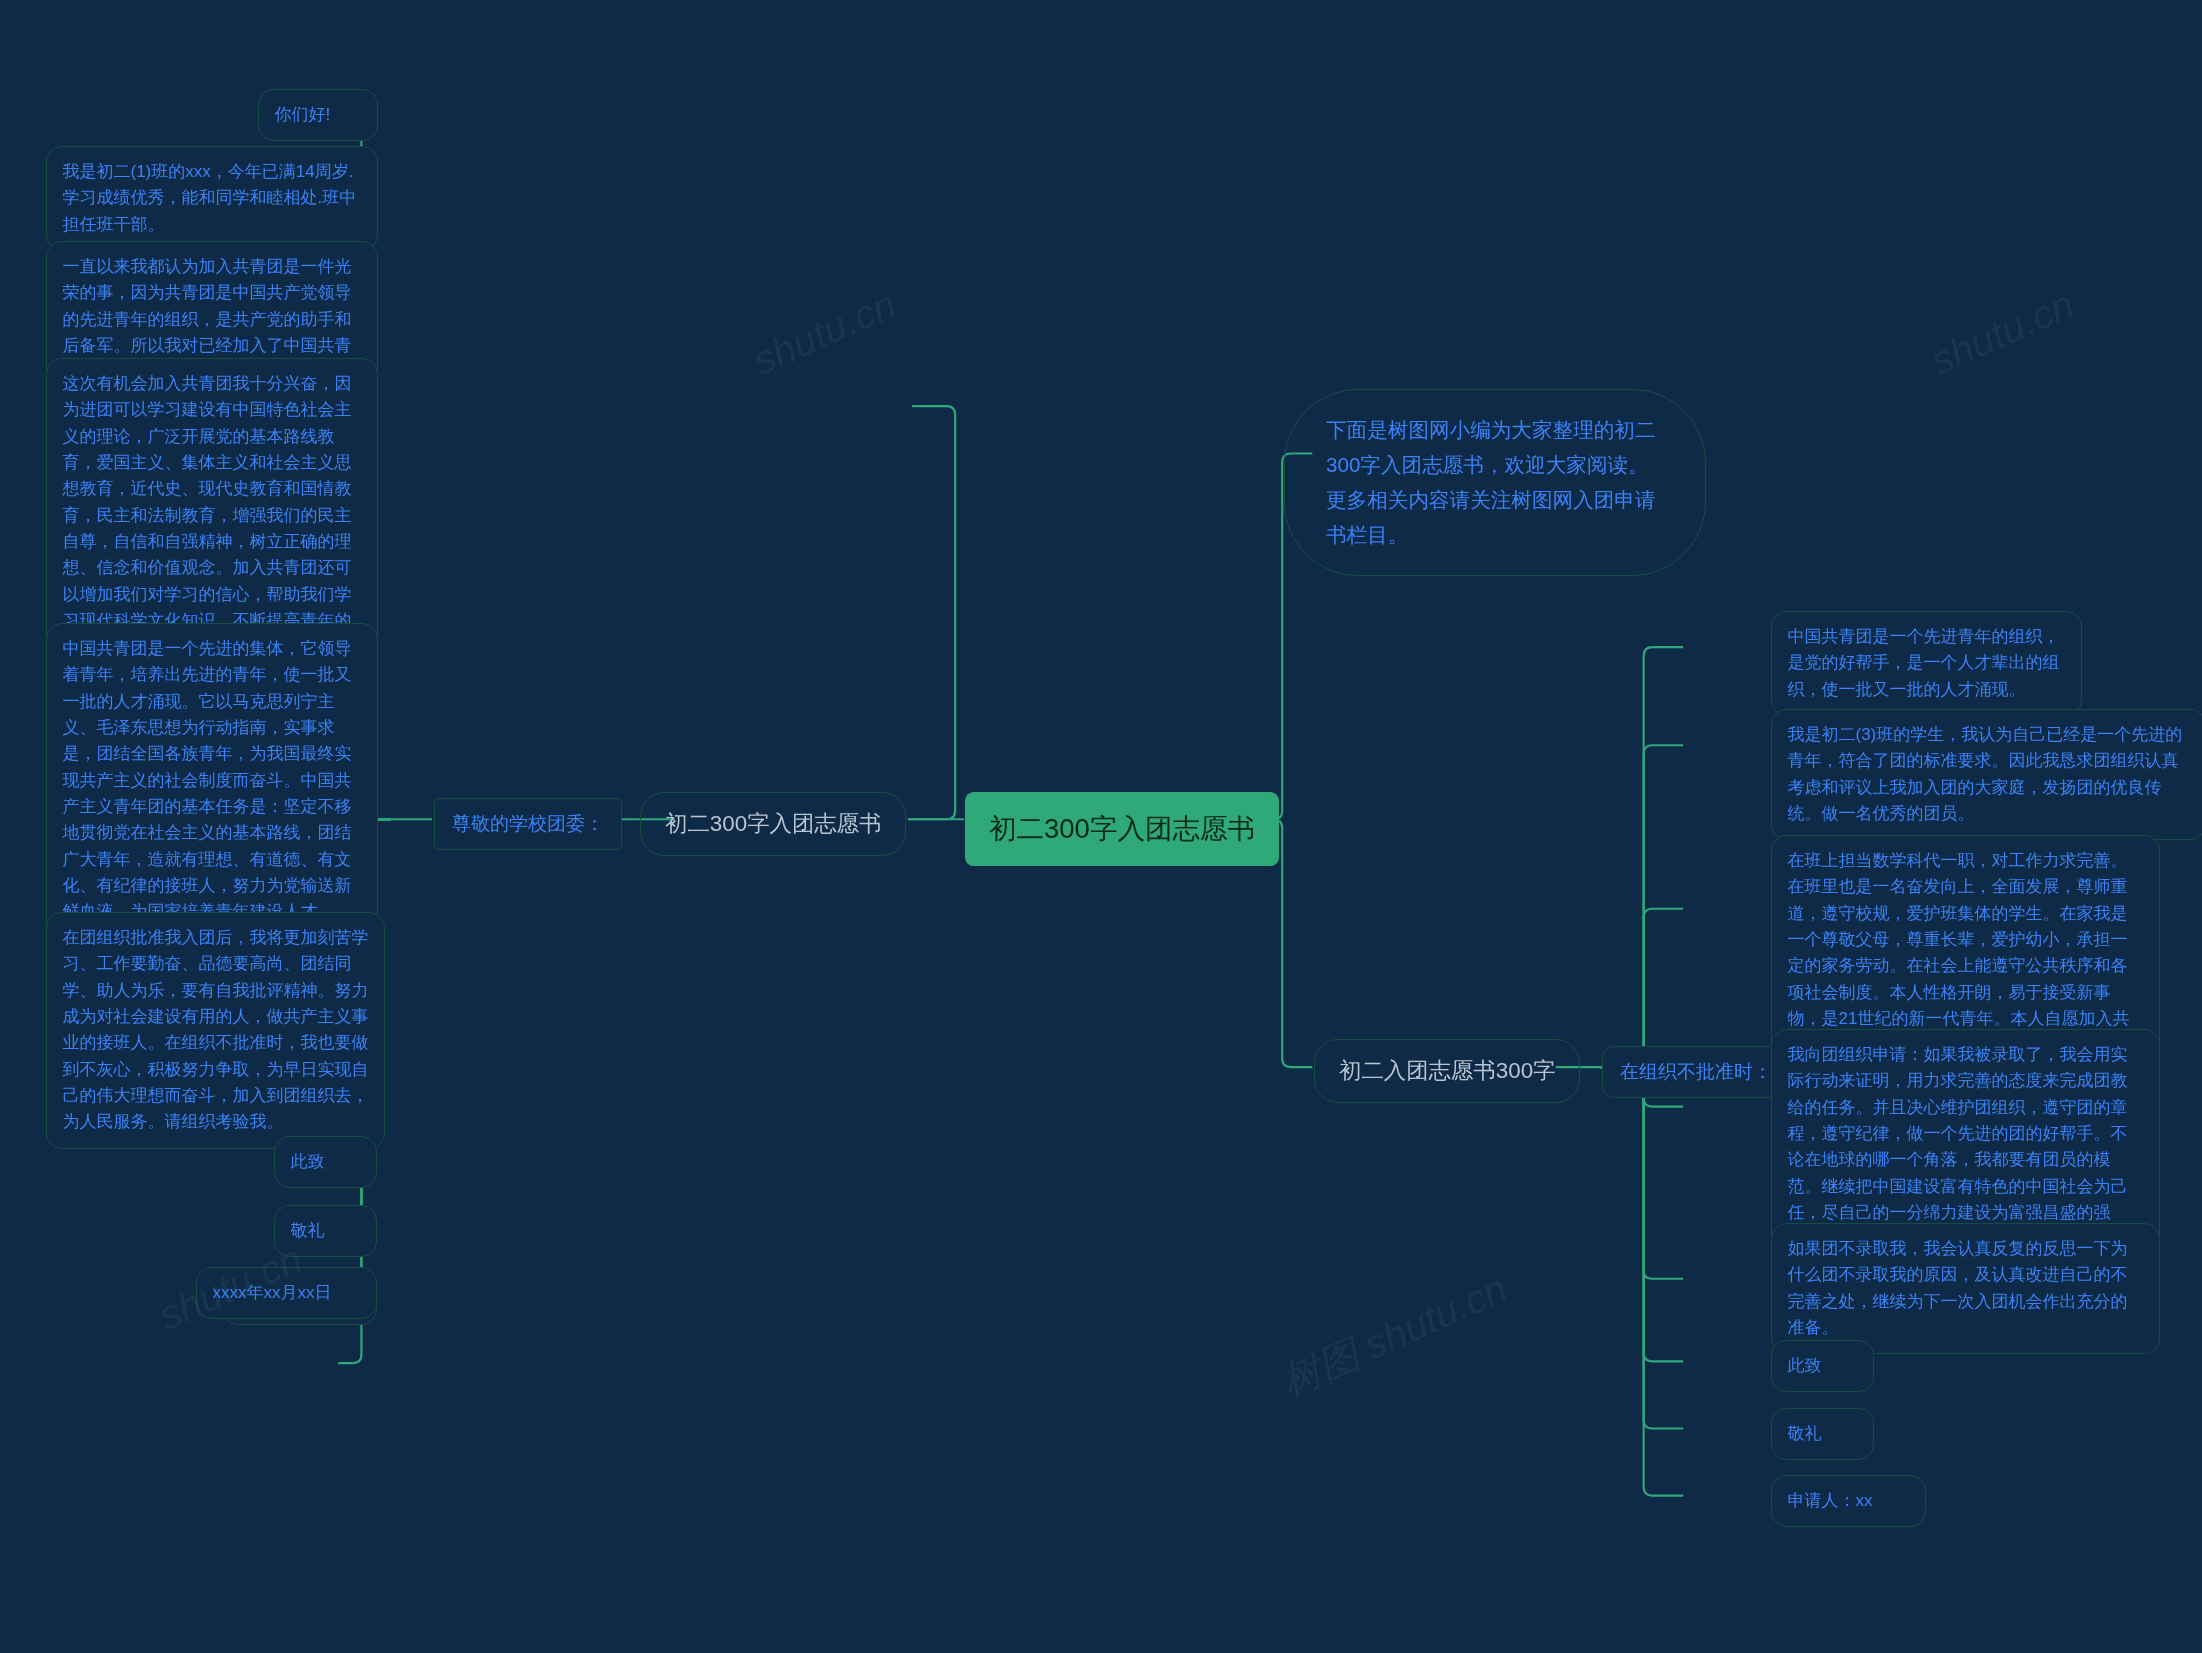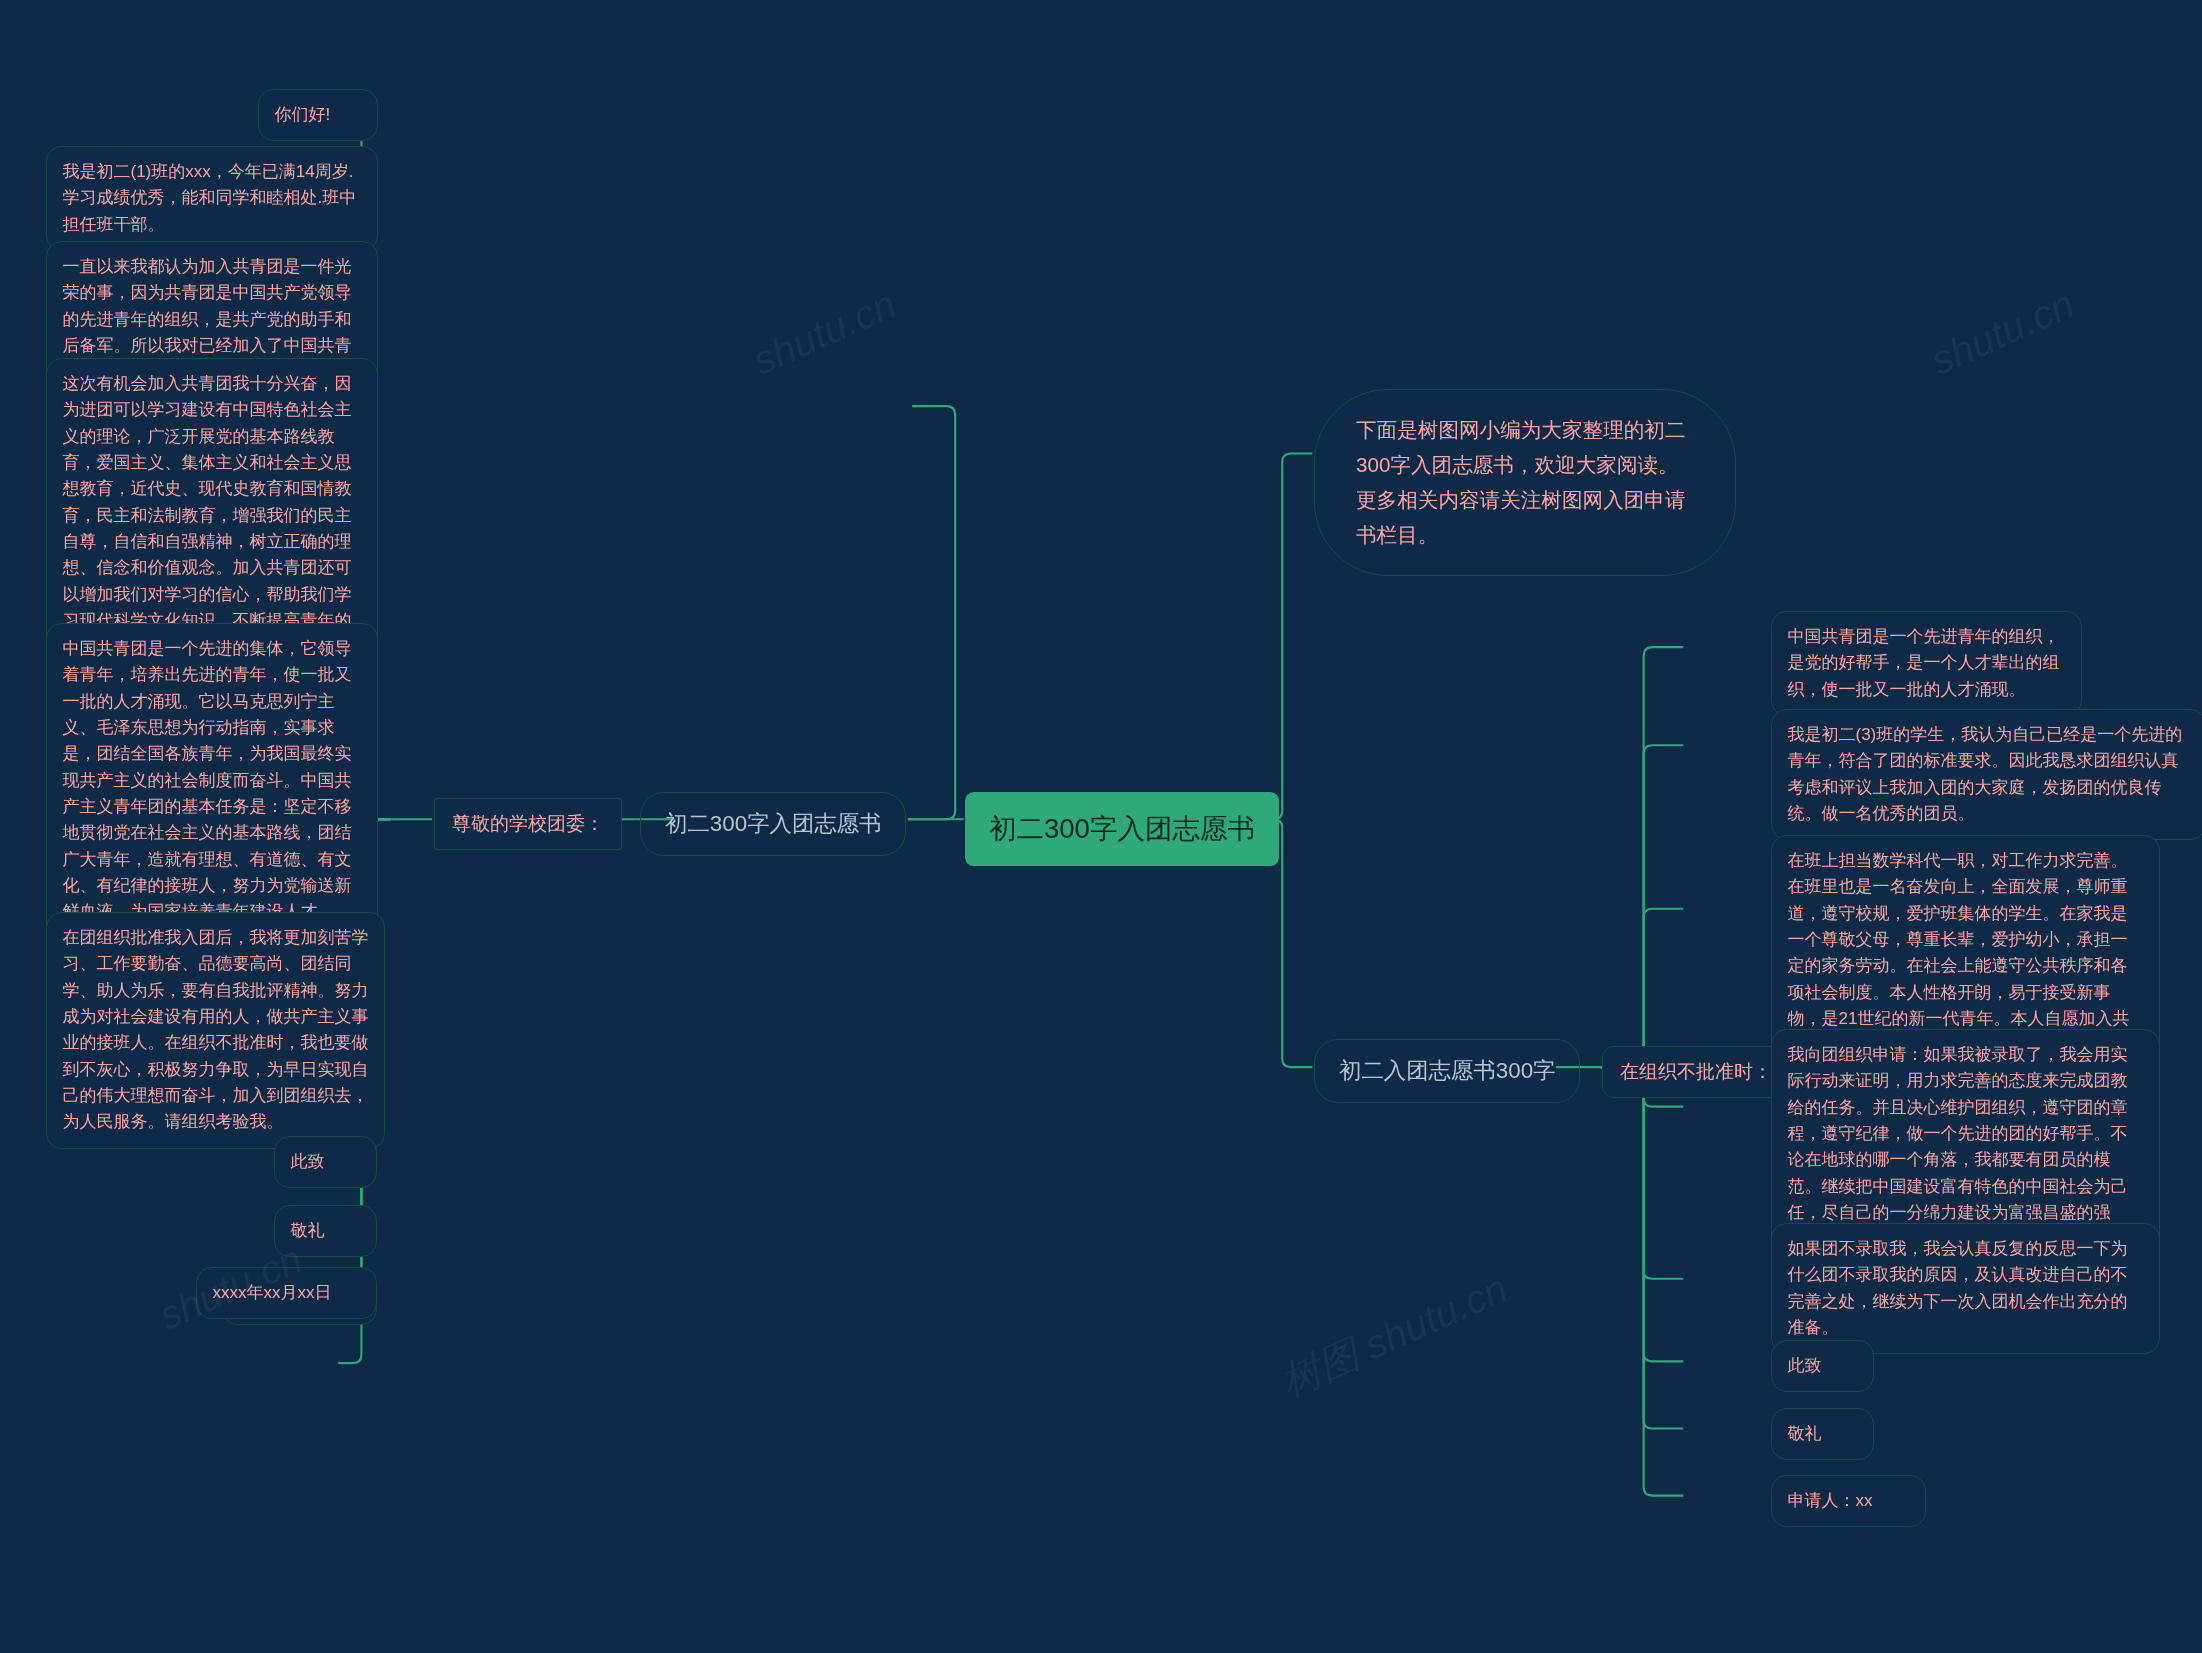"你们好!" .node { color: #fca5a5 -> #3b82f6 }
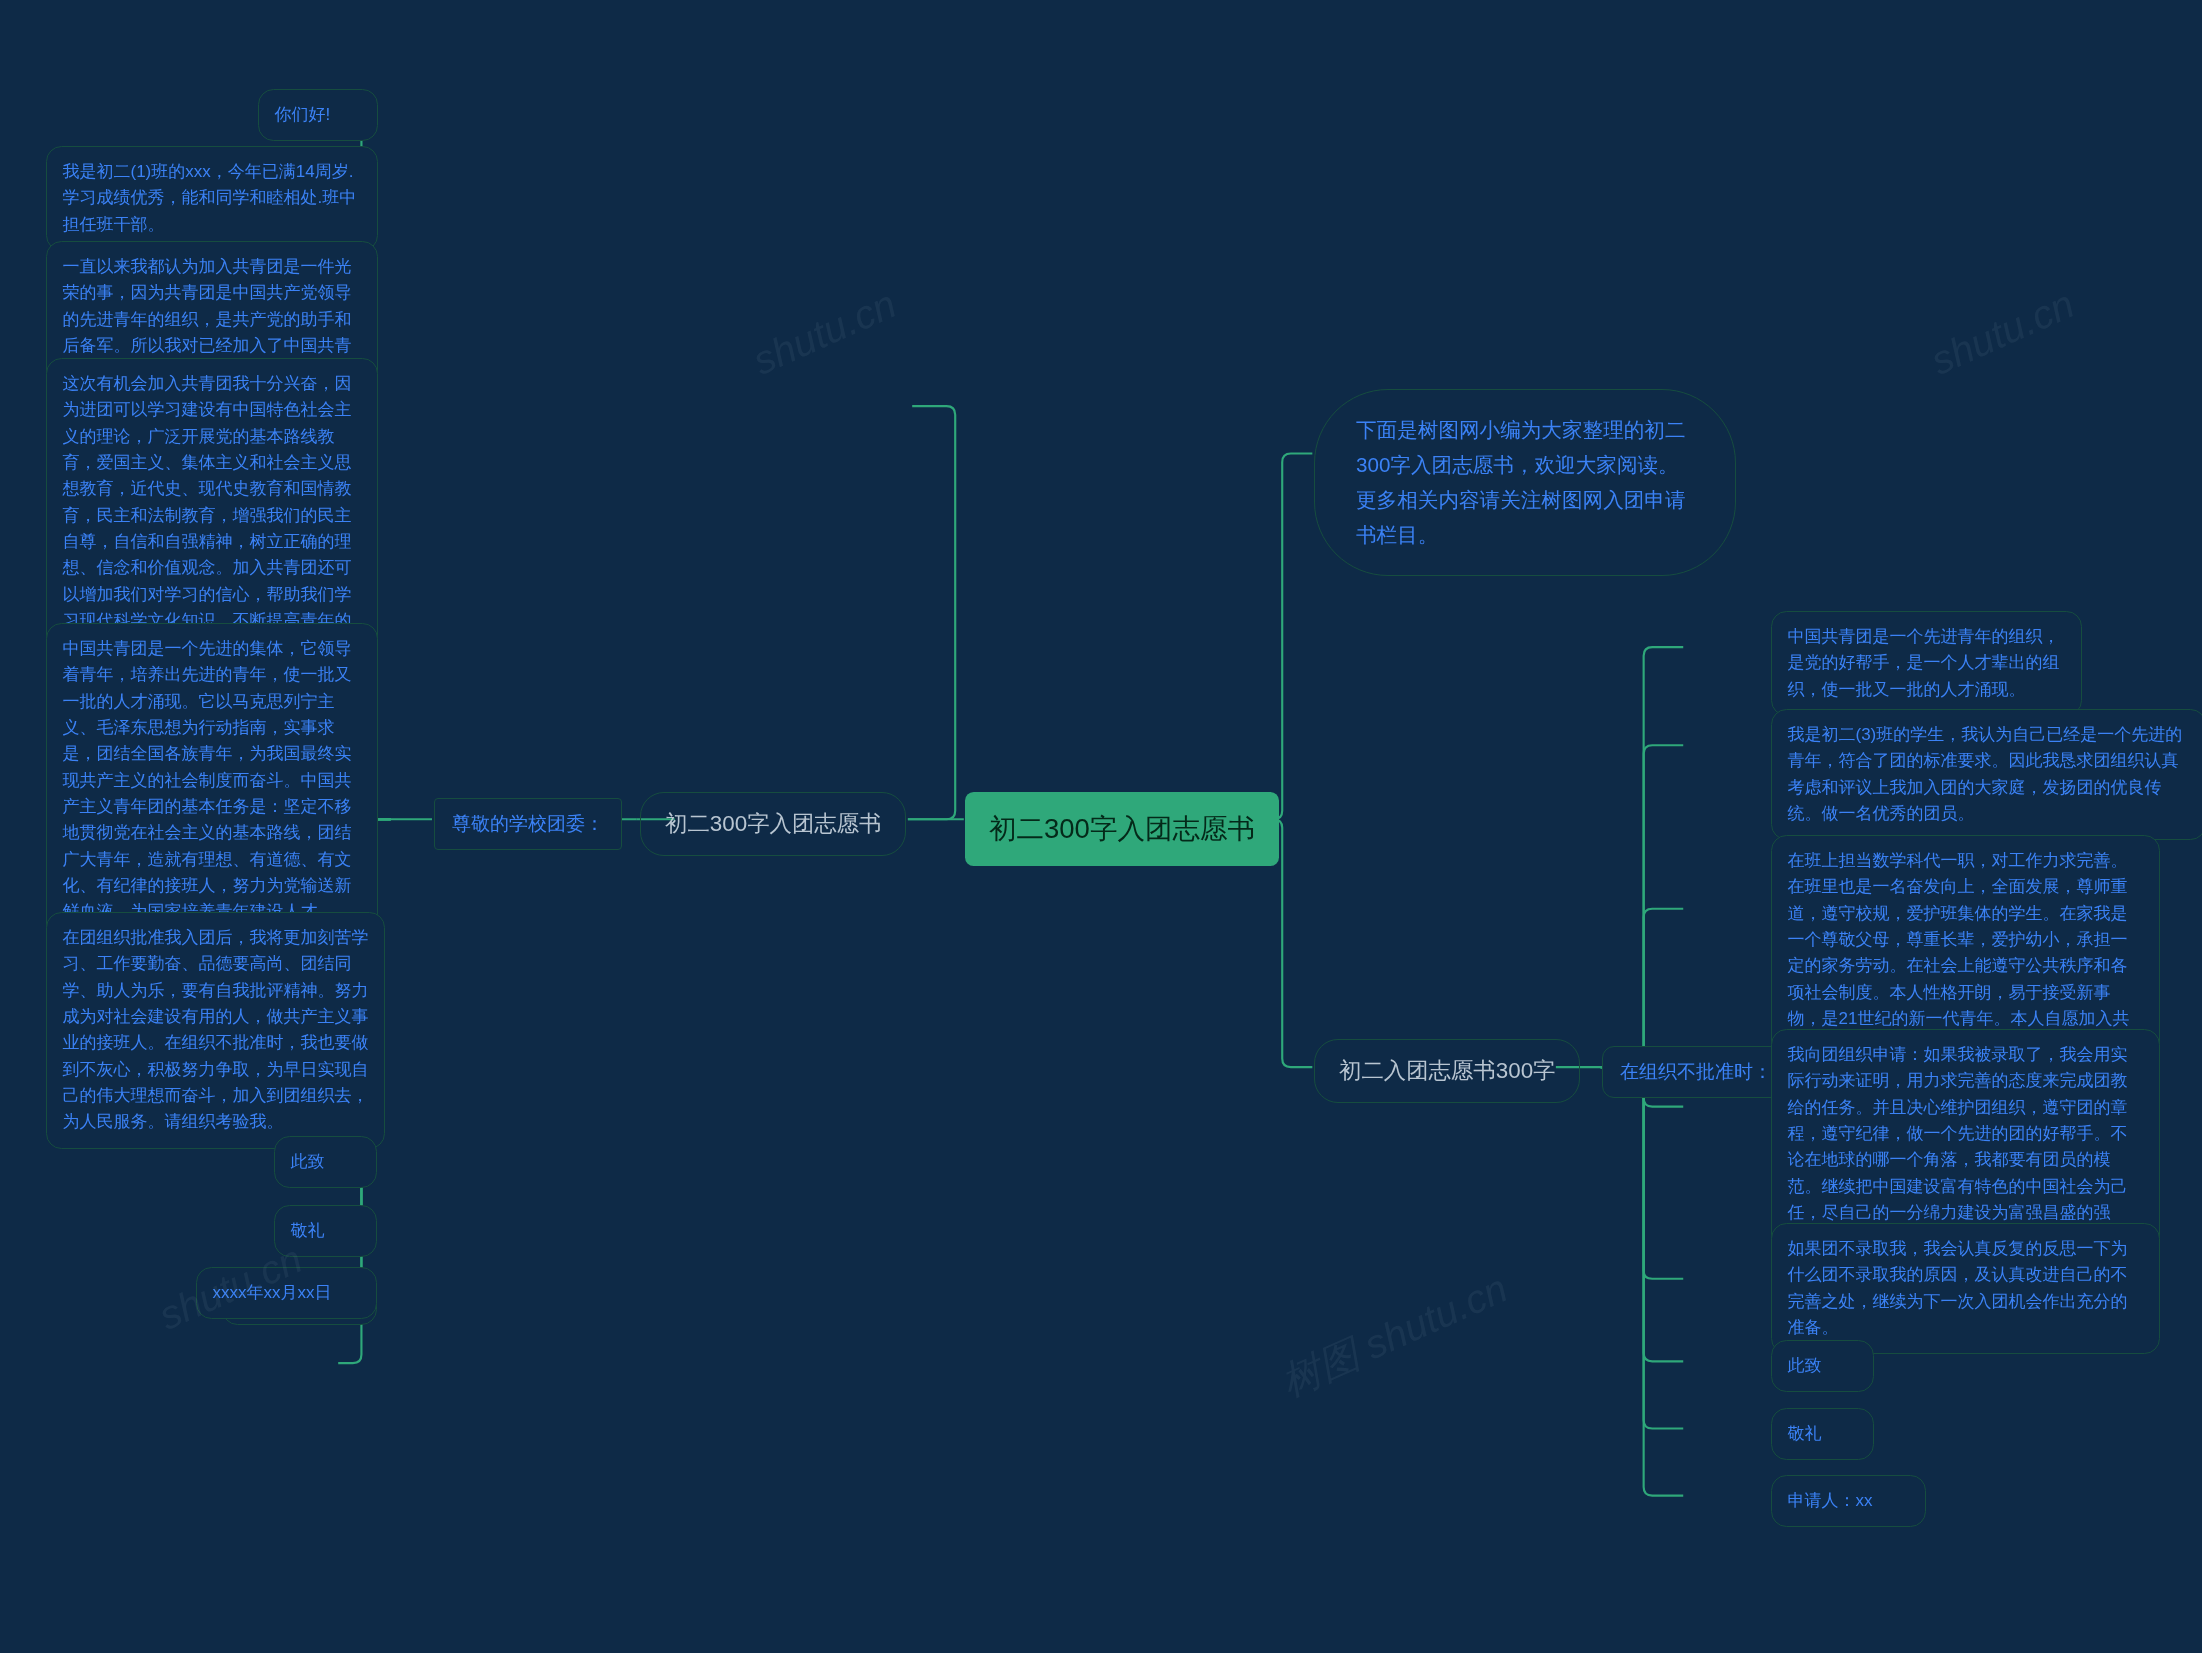"下面是树图网小编为大家整理的初二300字入团志愿书，欢迎大家阅读。更多相关内容请" div.node { left: 1314px -> 1284px }
